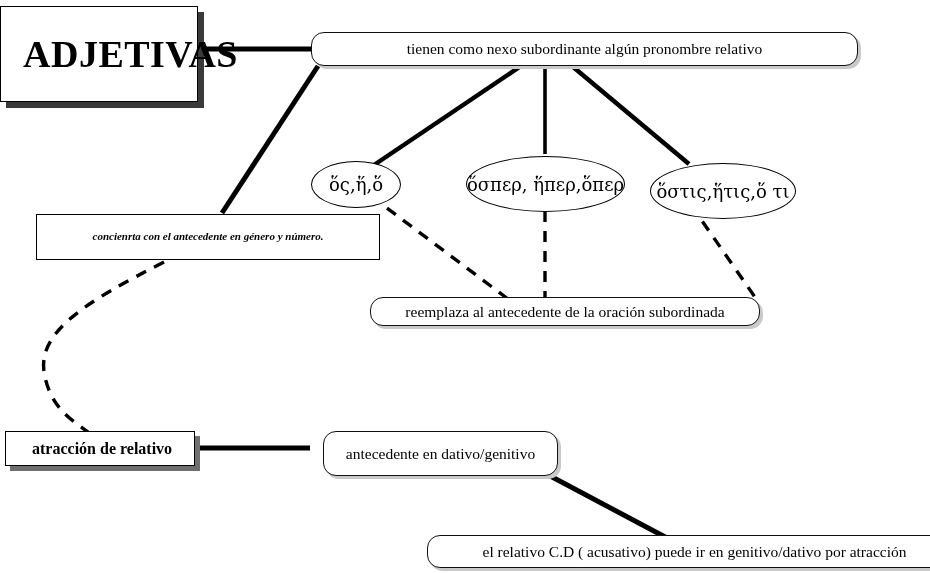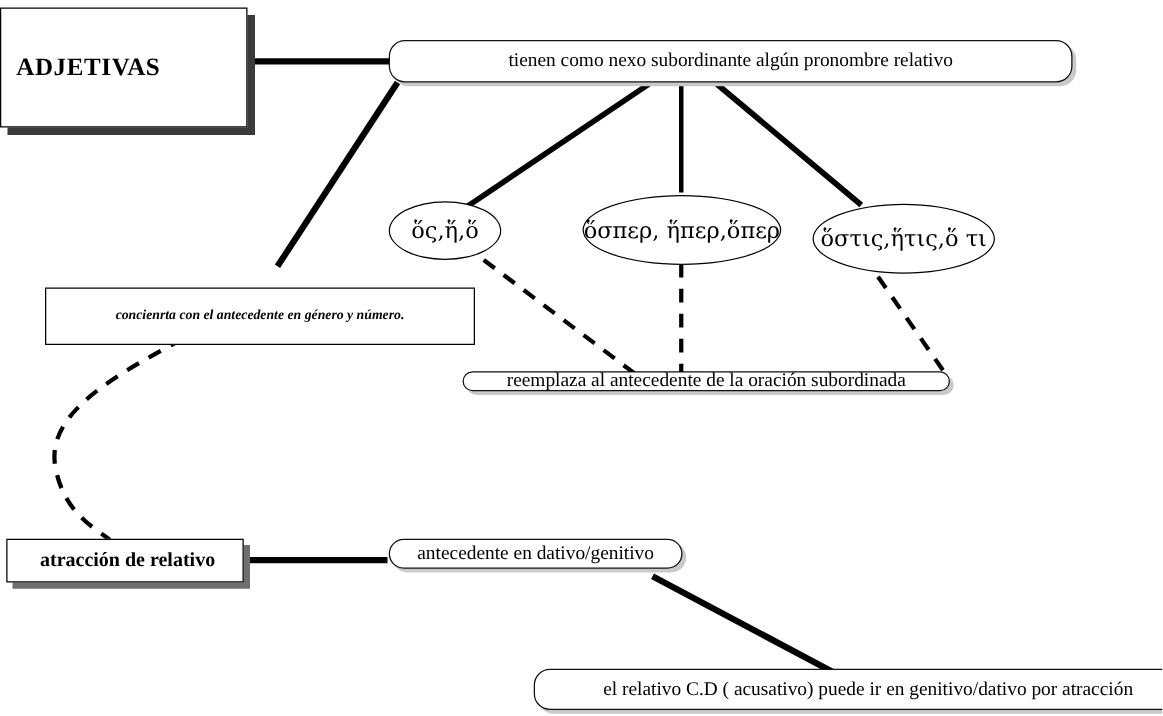"ADJETIVAS" .node-title { font-size: 20px -> 38px; padding-left: 12px -> 22px }
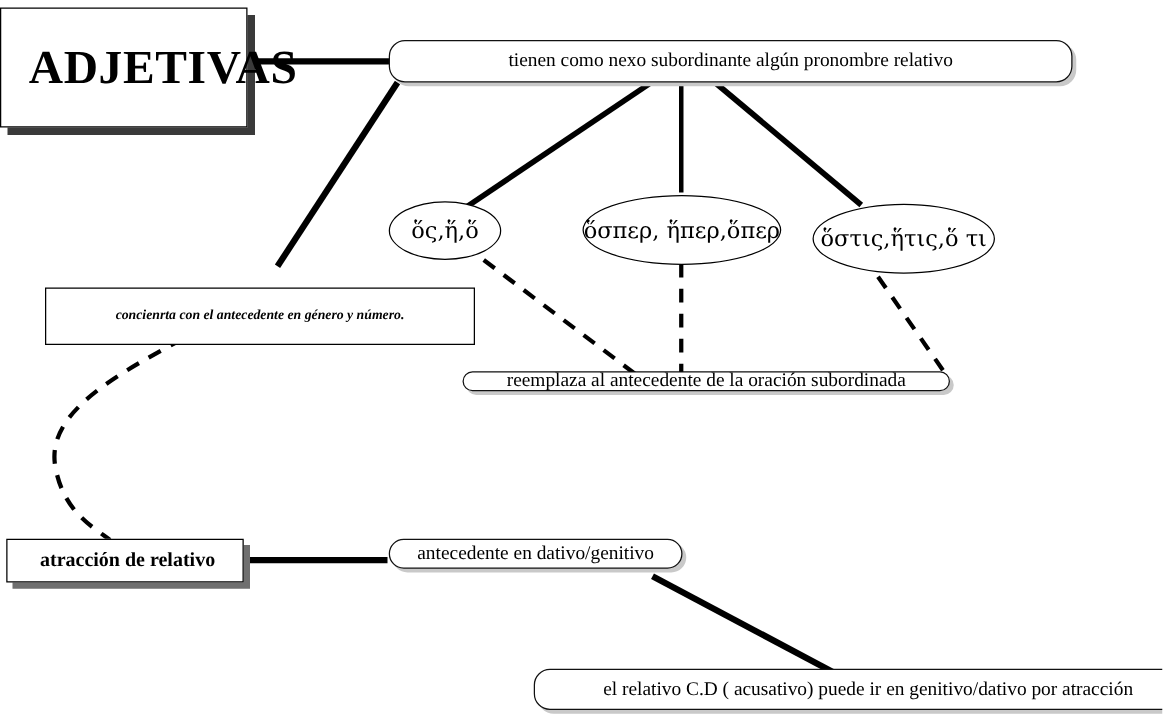"concienrta con el antecedente en" .node-note { margin-top: 16px -> none }
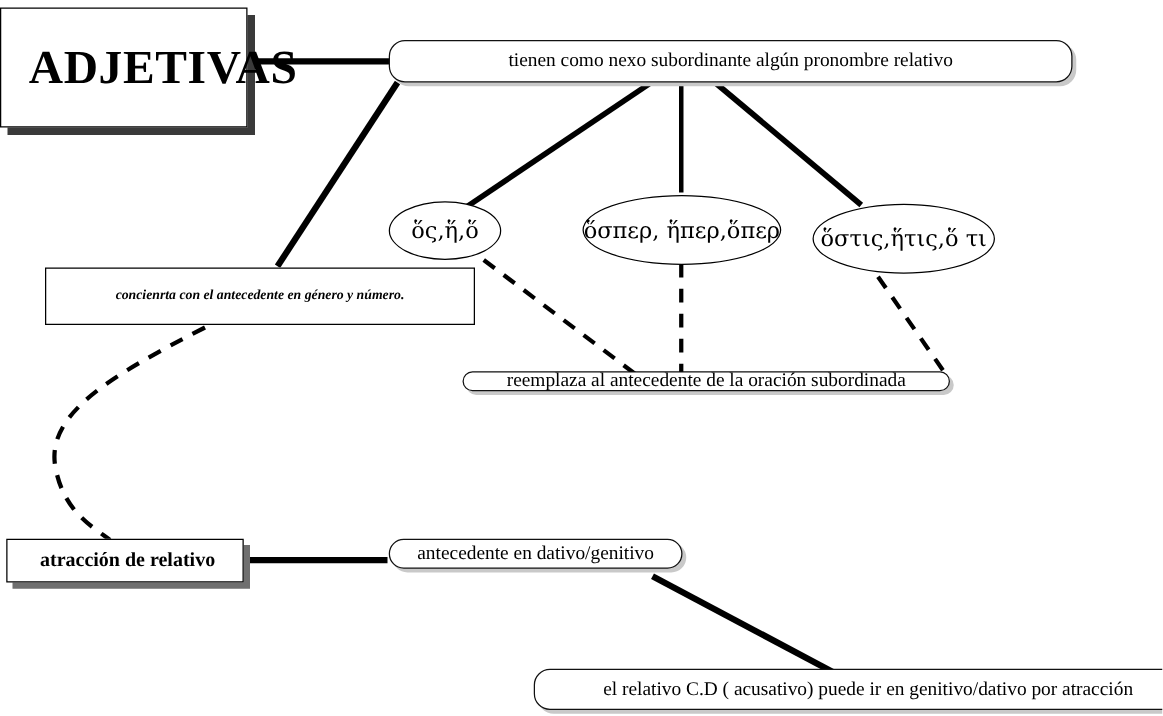"reemplaza al antecedente de la" div.node { height: 16px -> 29px }
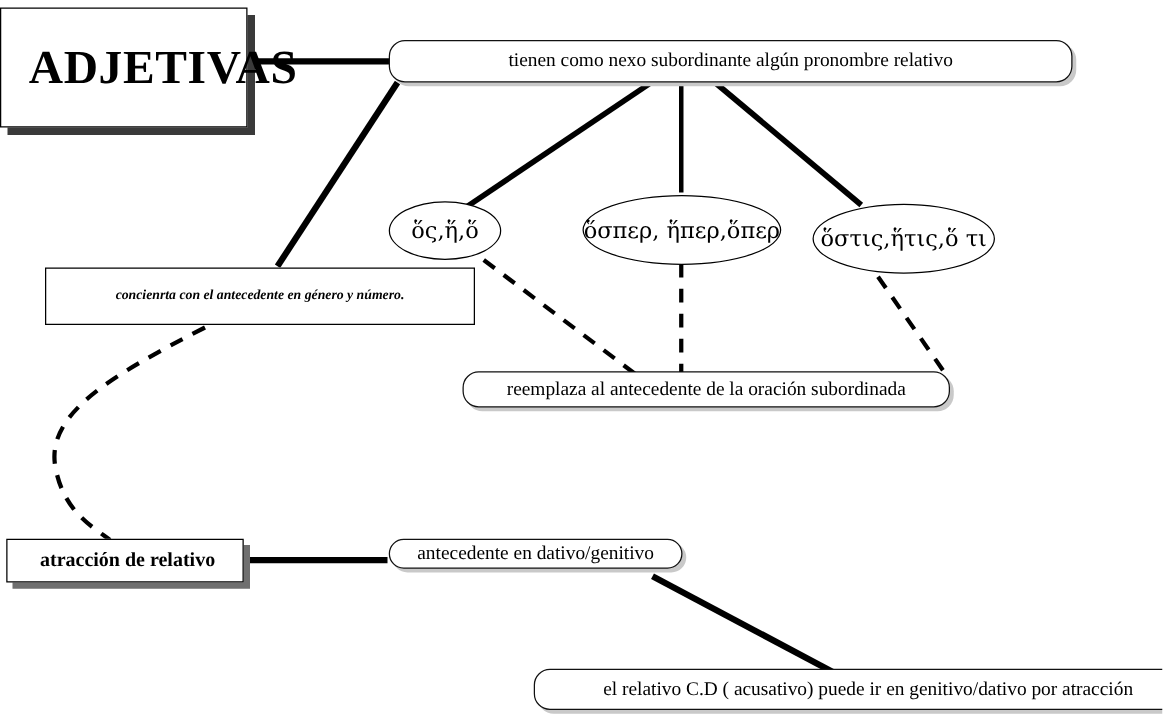"antecedente en dativo/genitivo" div.node { height: 24px -> 45px; left: 311px -> 323px }
